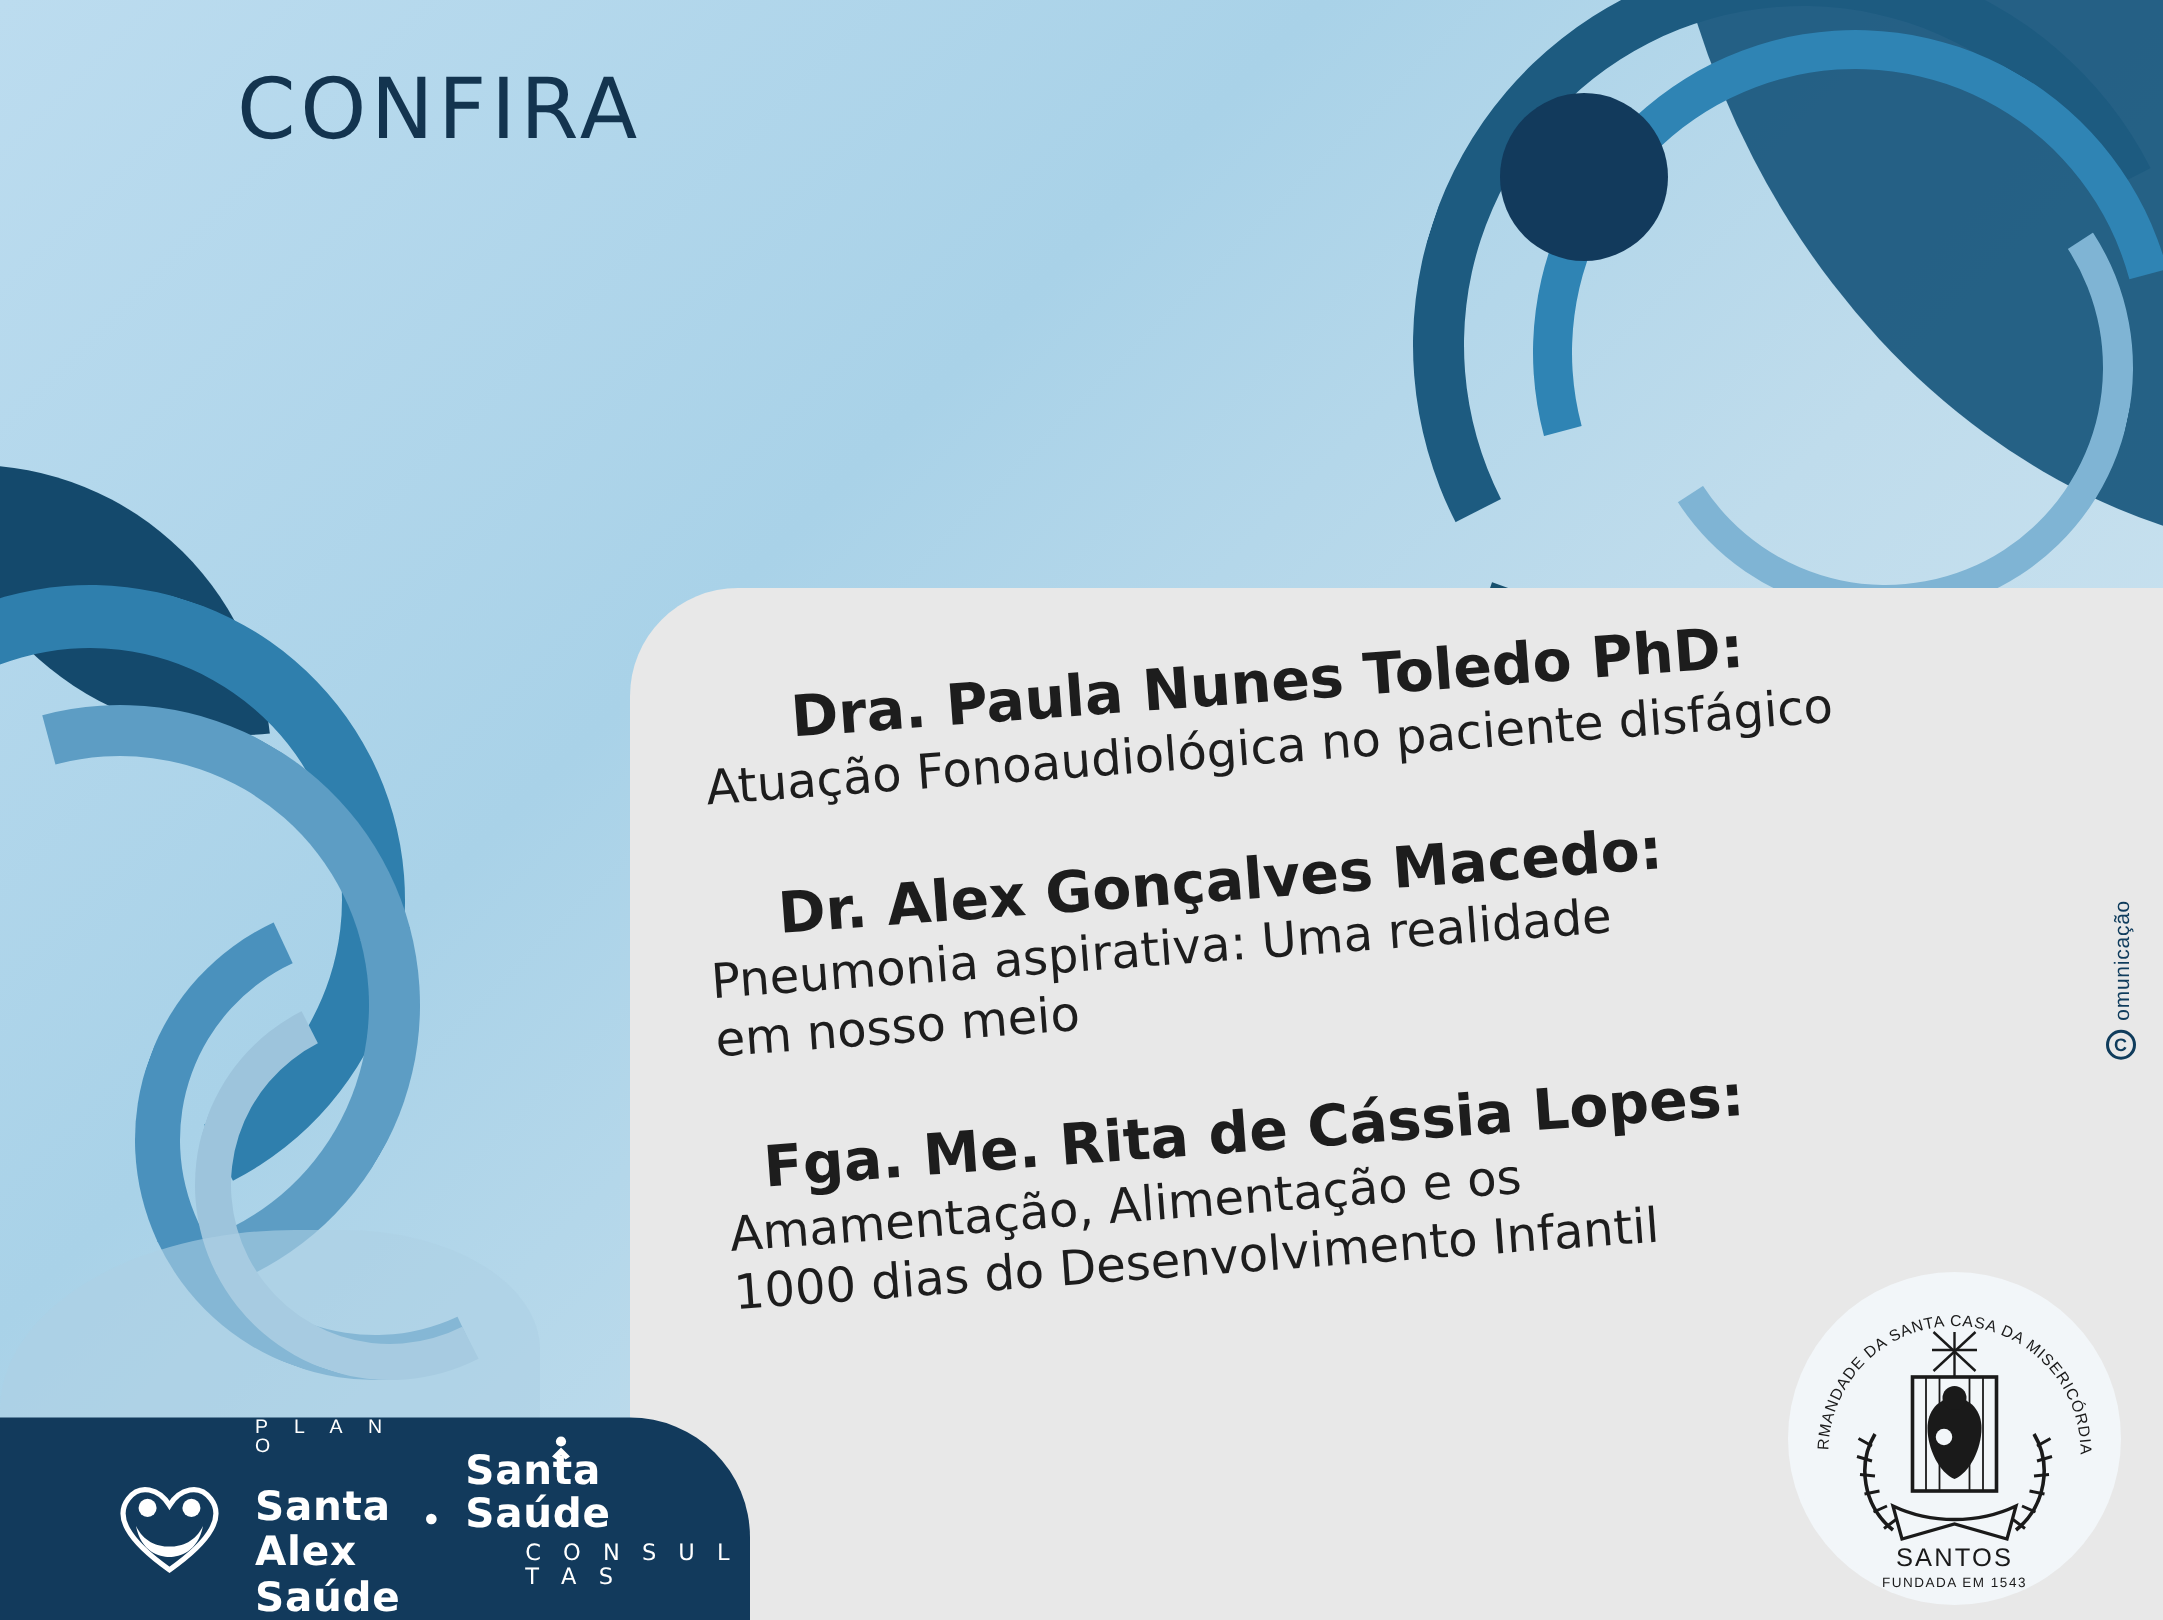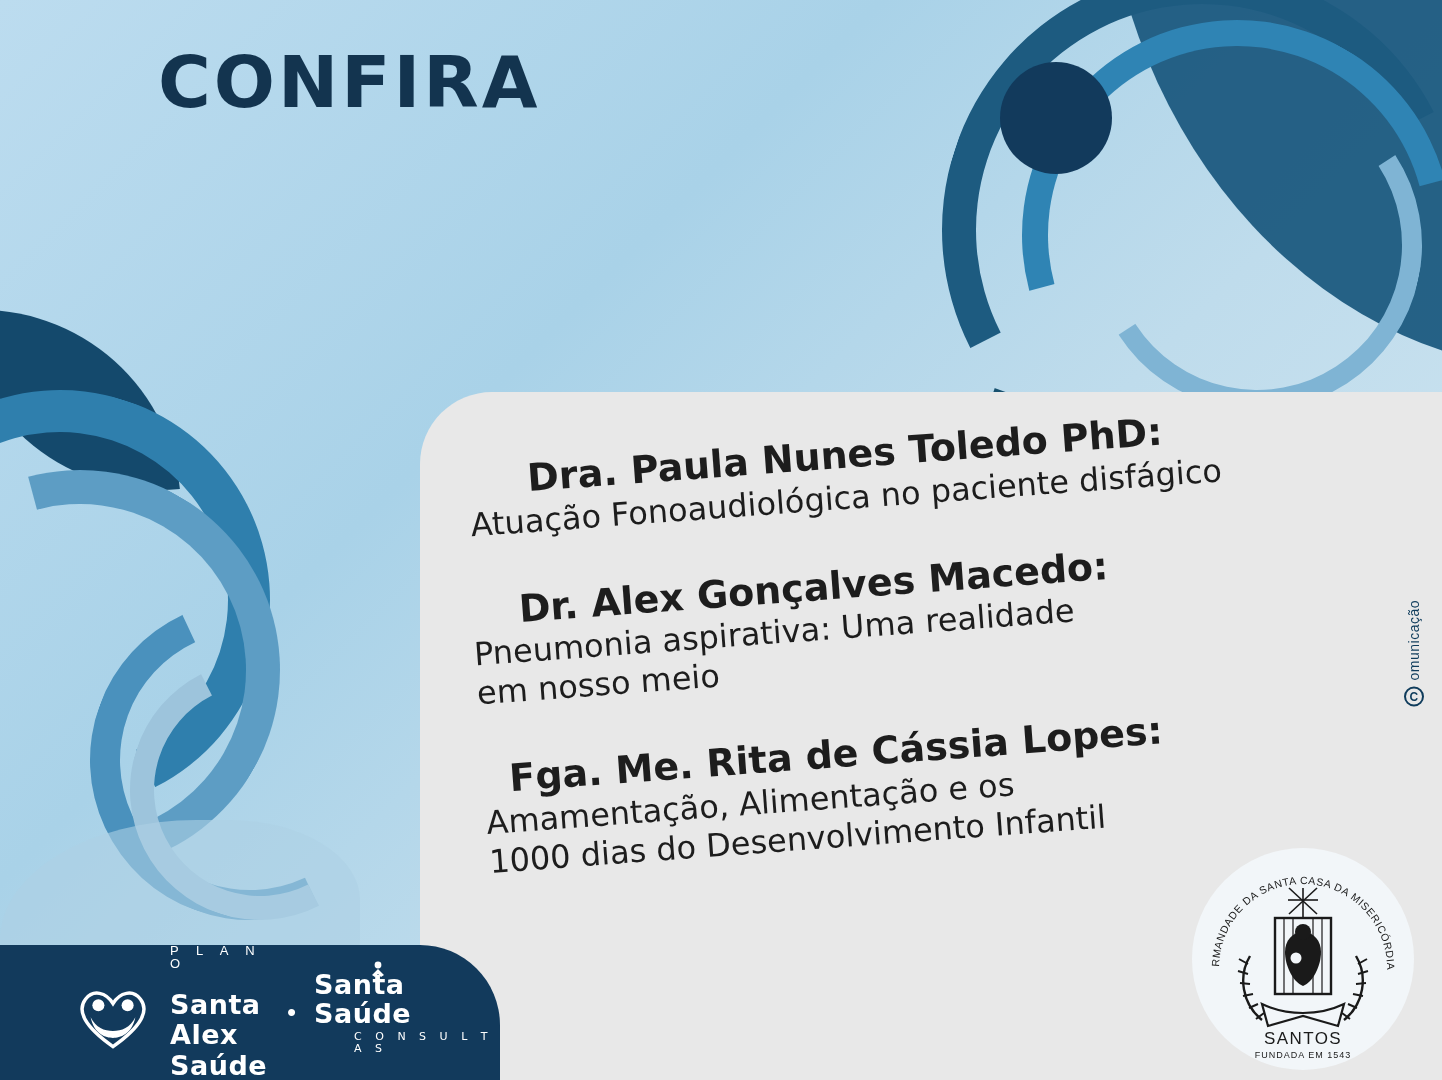"CONFIRA" .headline .confira { font-size: 72px -> 56px; font-weight: bold -> normal }
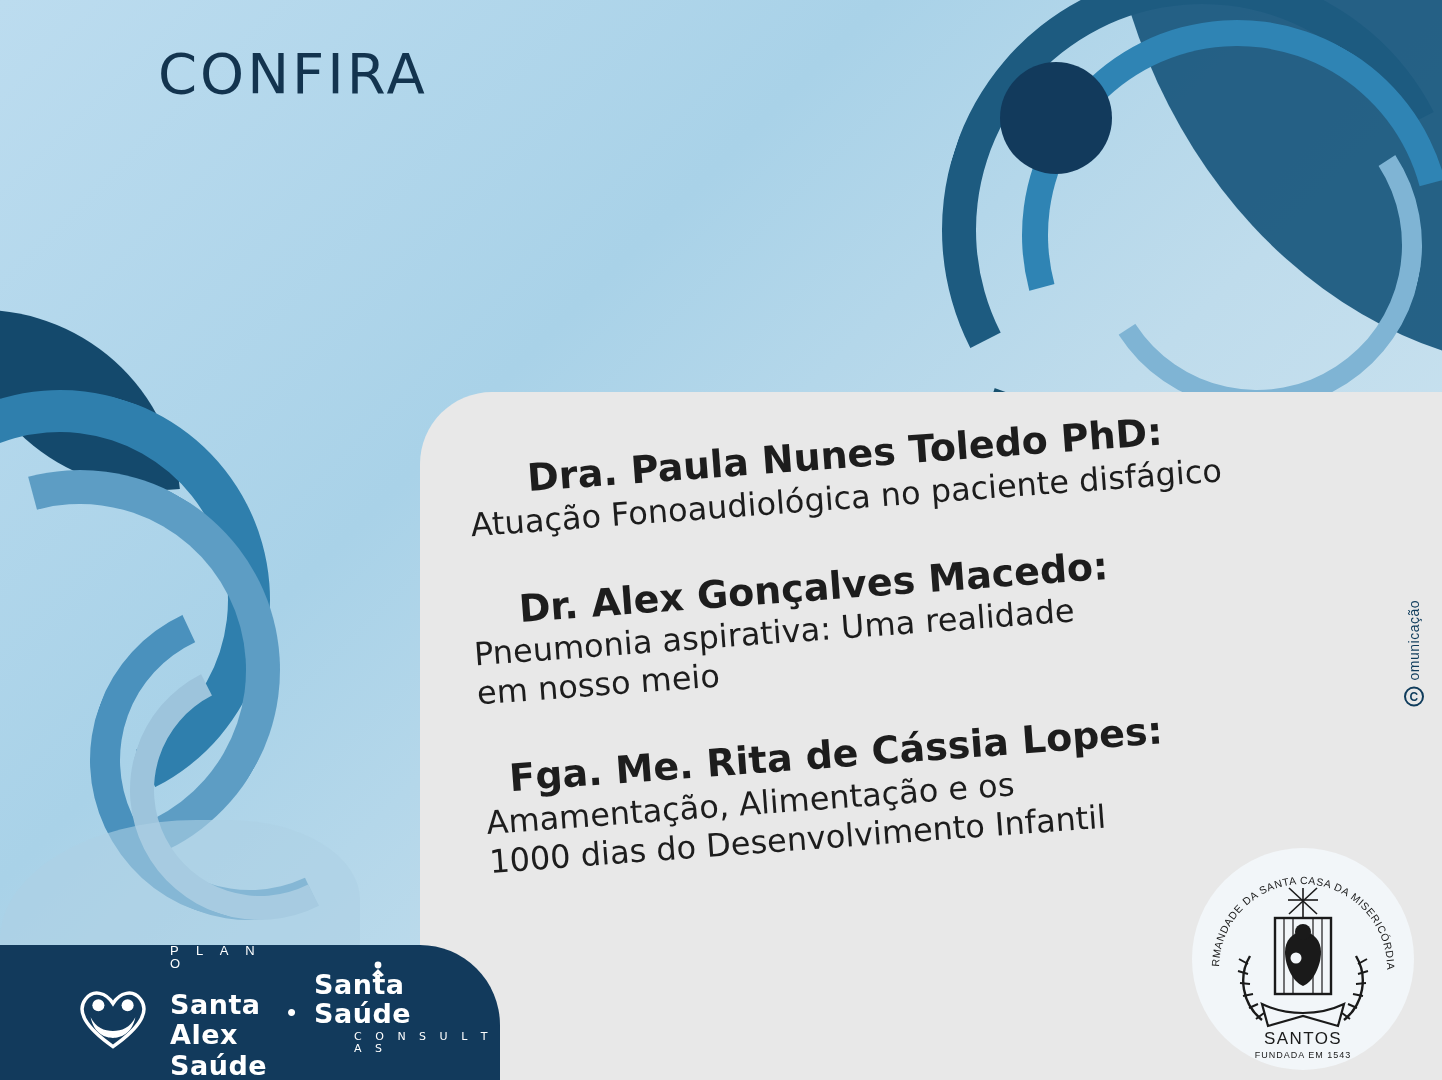"C O N S U" .logo2 .l2c { font-size: 11px -> 15px }
